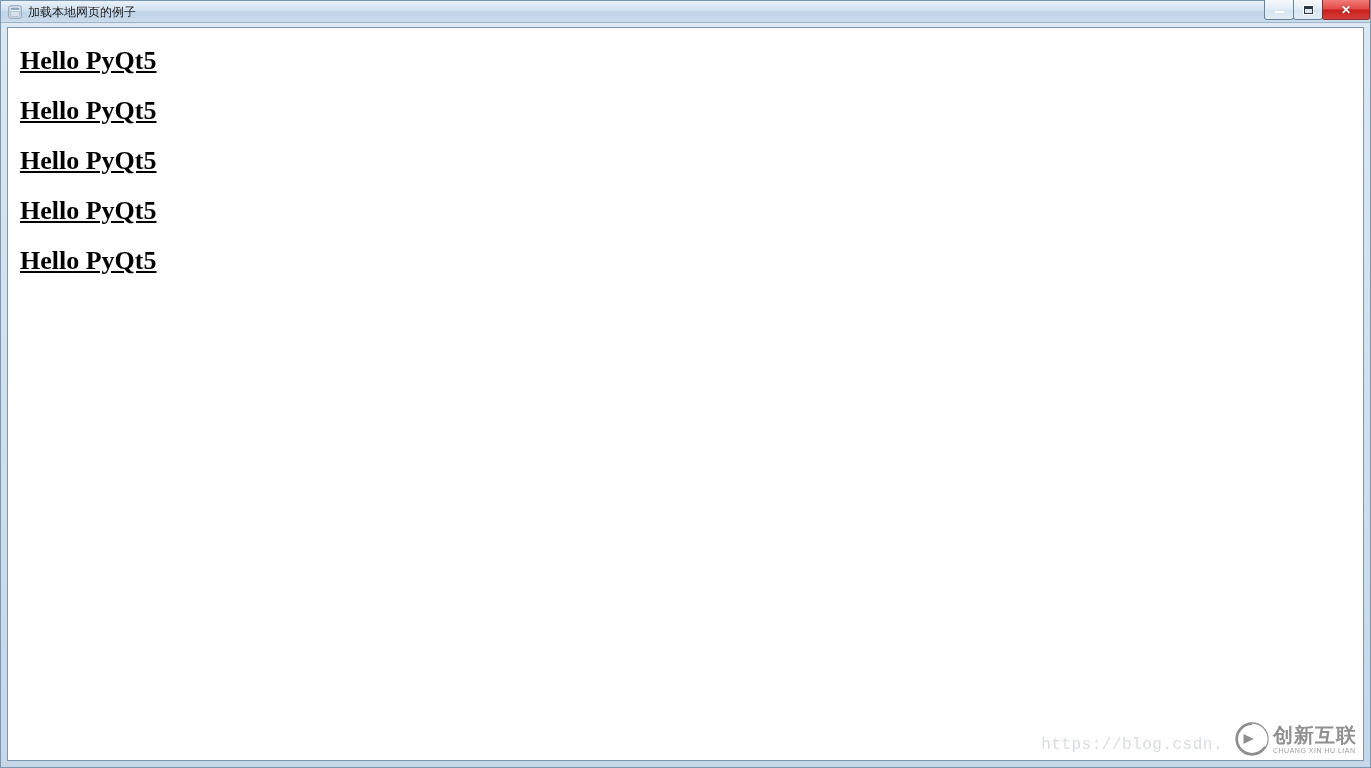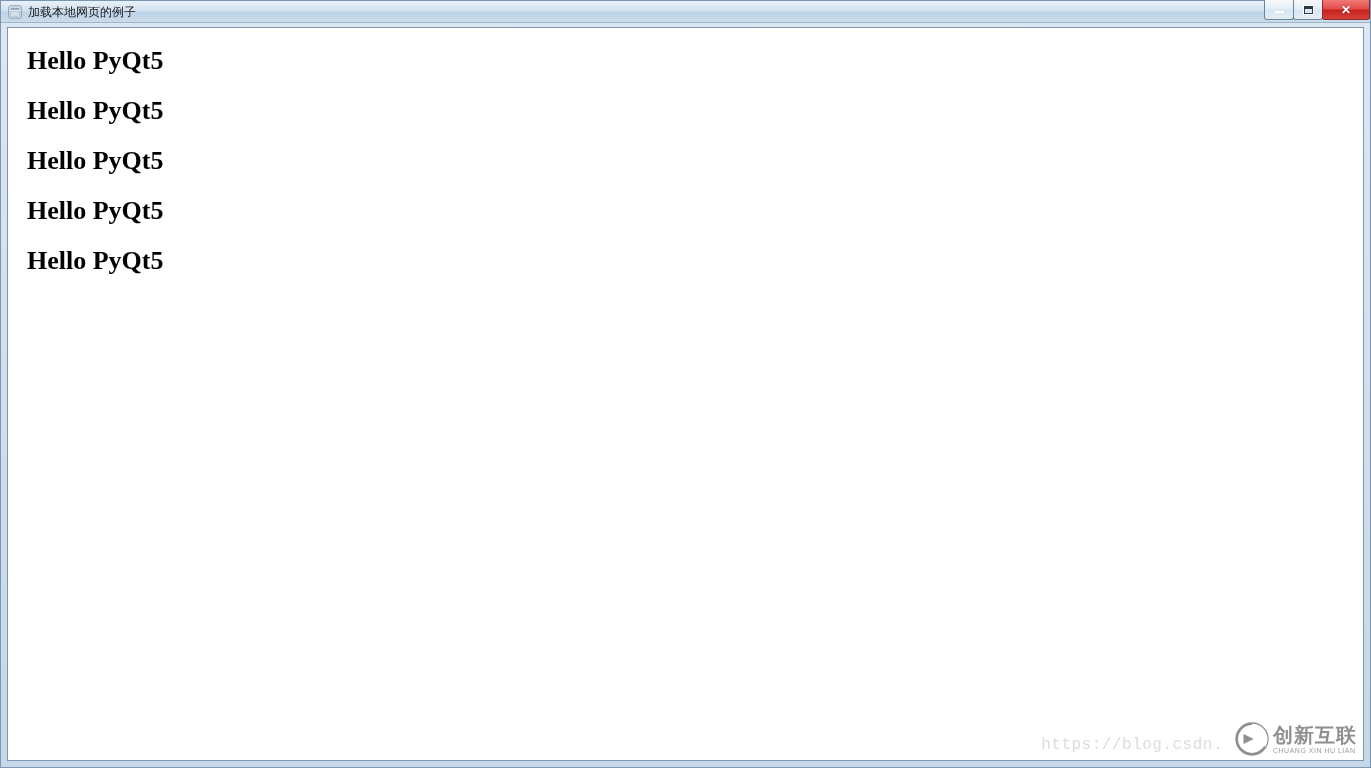"Hello PyQt5" .content { padding: 12px 19px -> 12px 12px; text-decoration: none -> underline }
